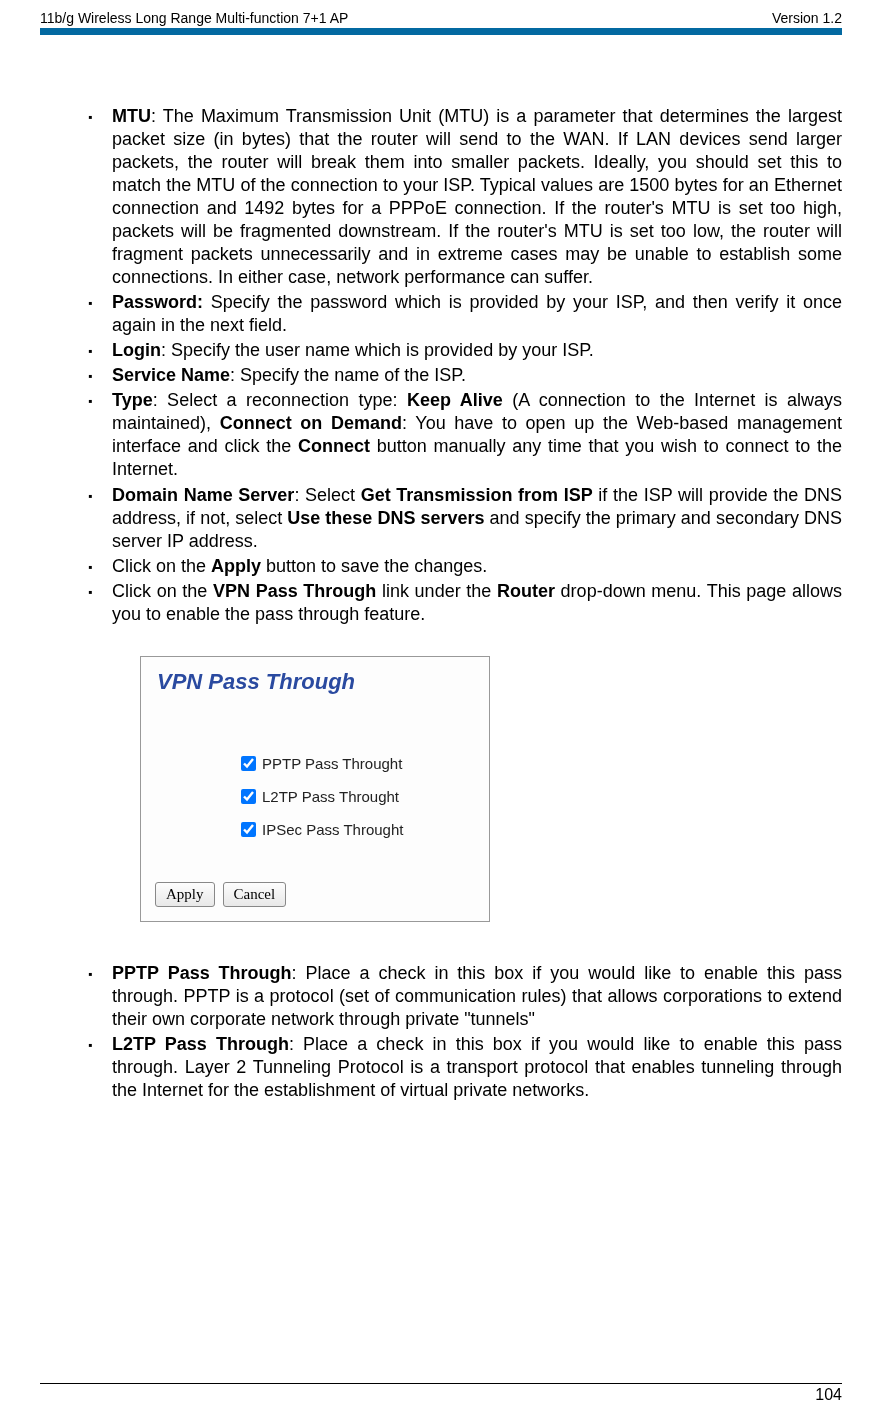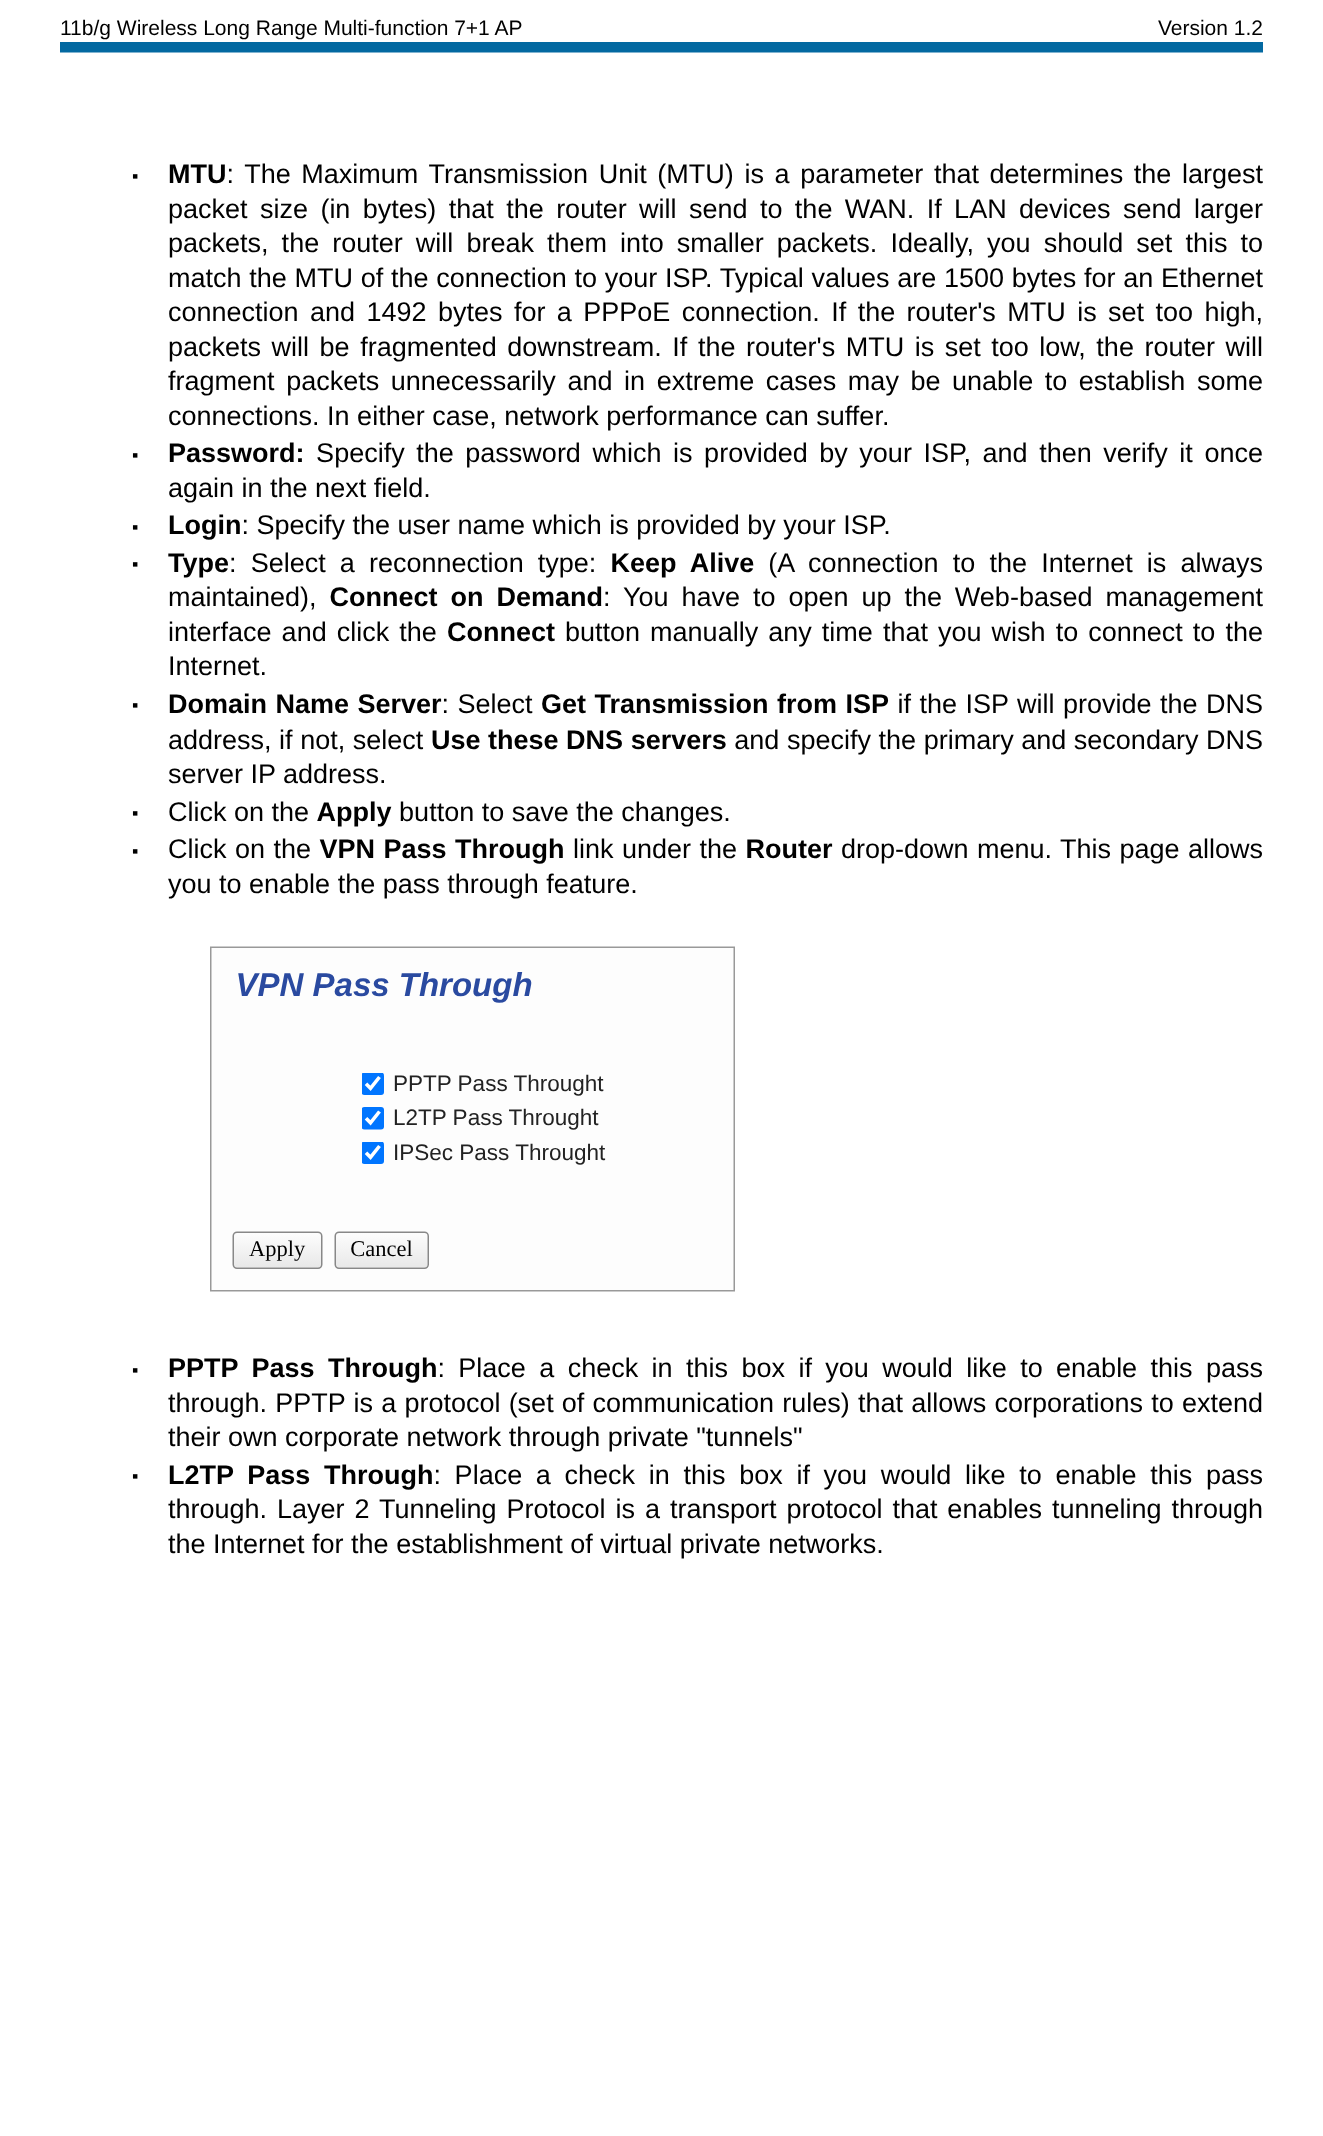"Service Name: Specify the name" li { html: none -> <li><span>Service Name</span><span>: Specify the name of the ISP.</span></li> }
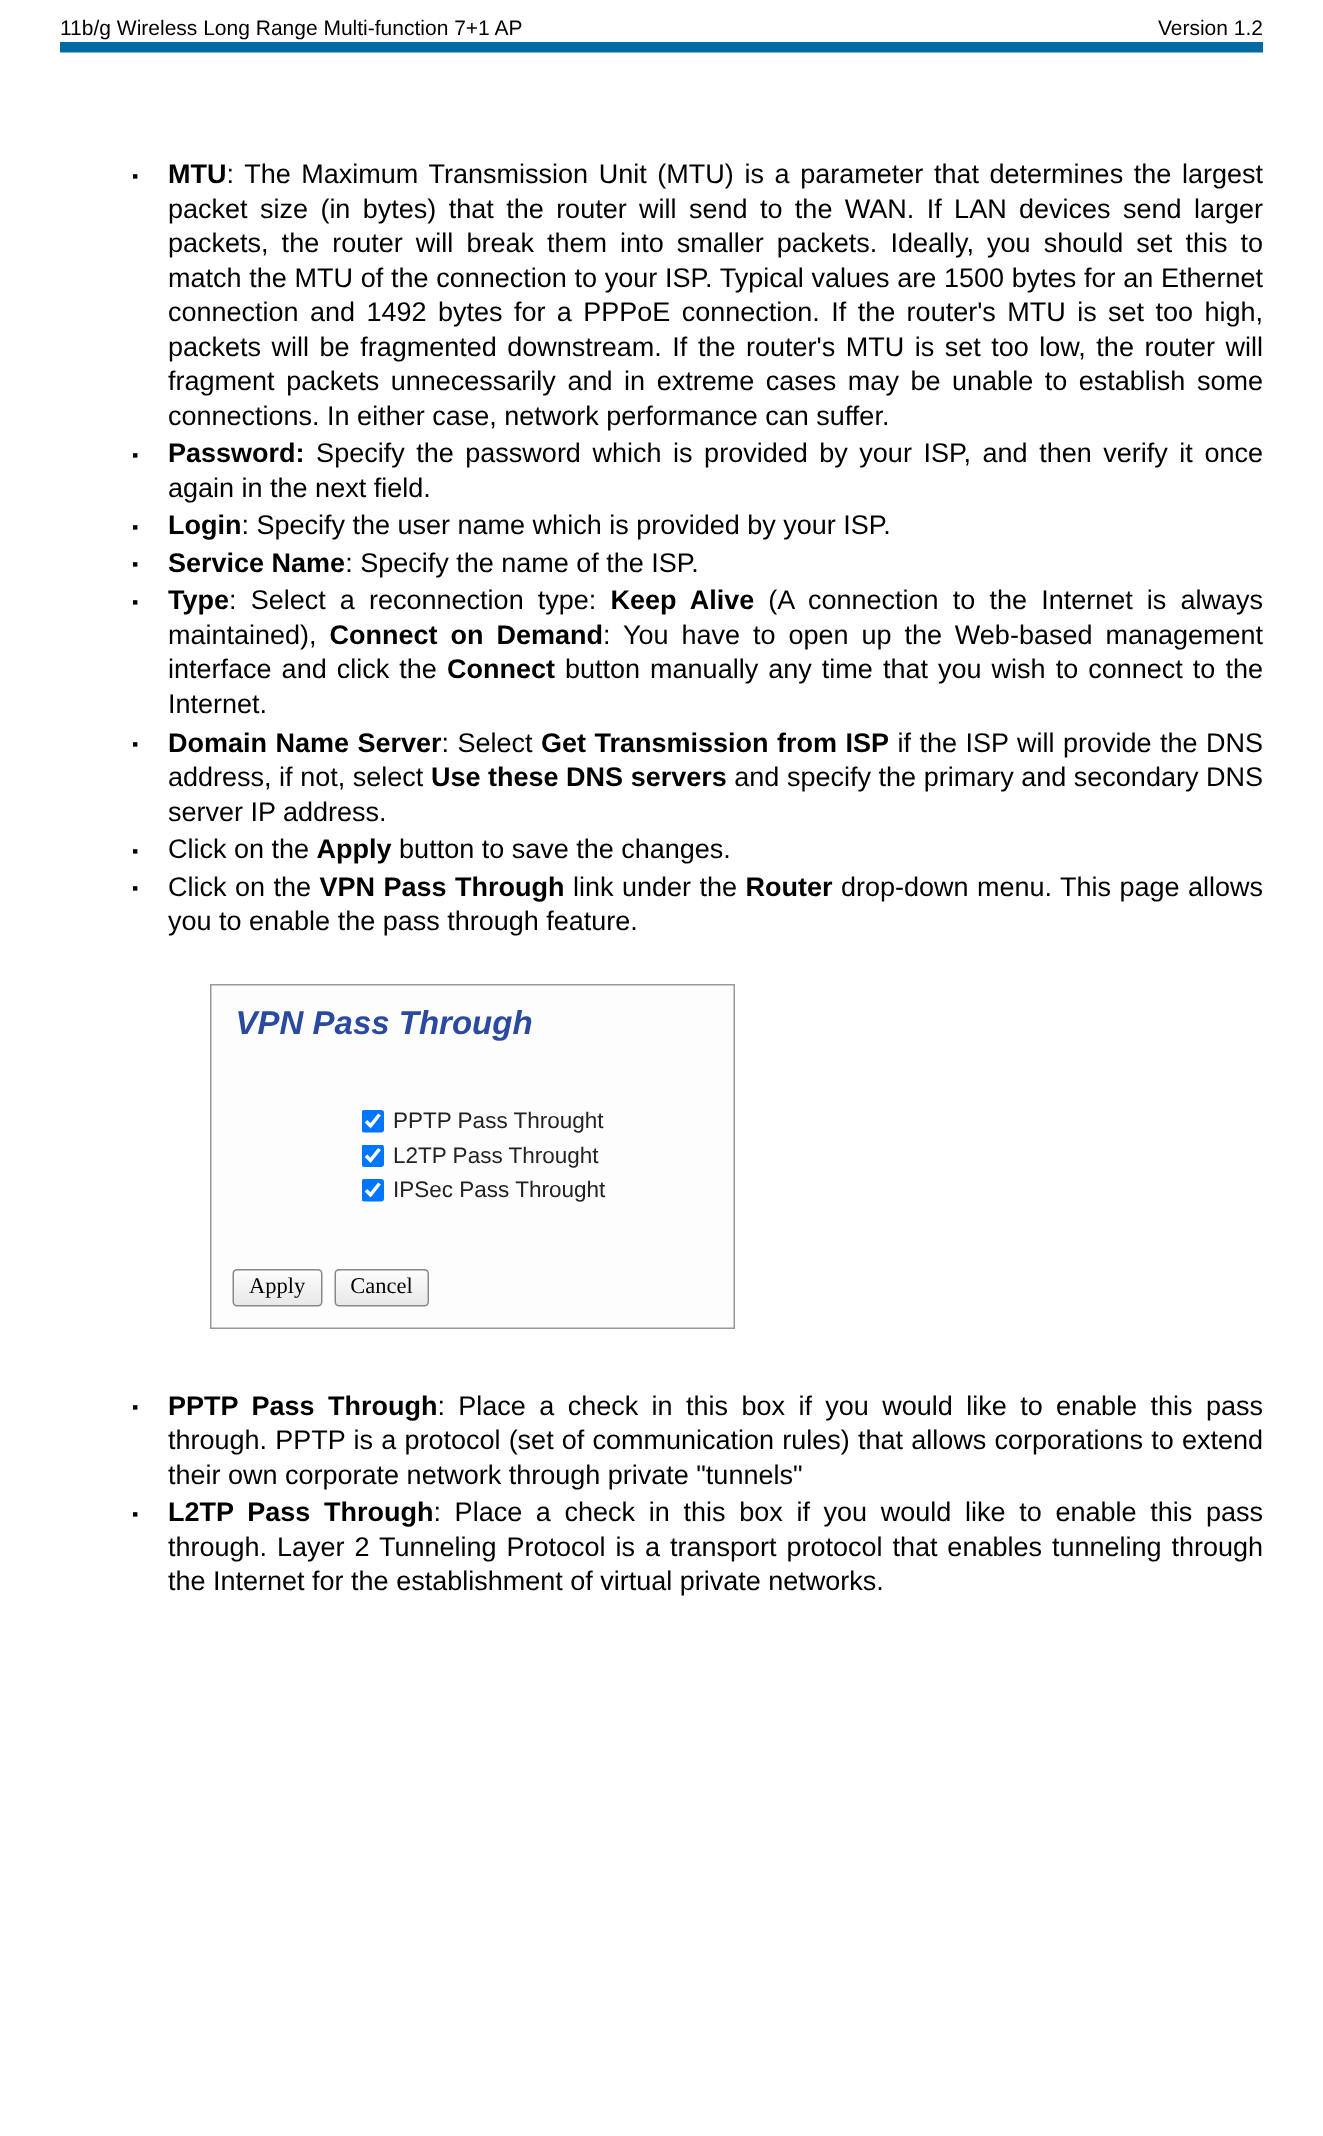"PPTP Pass Throught" .vpn-checks label { margin-top: none -> 16px }
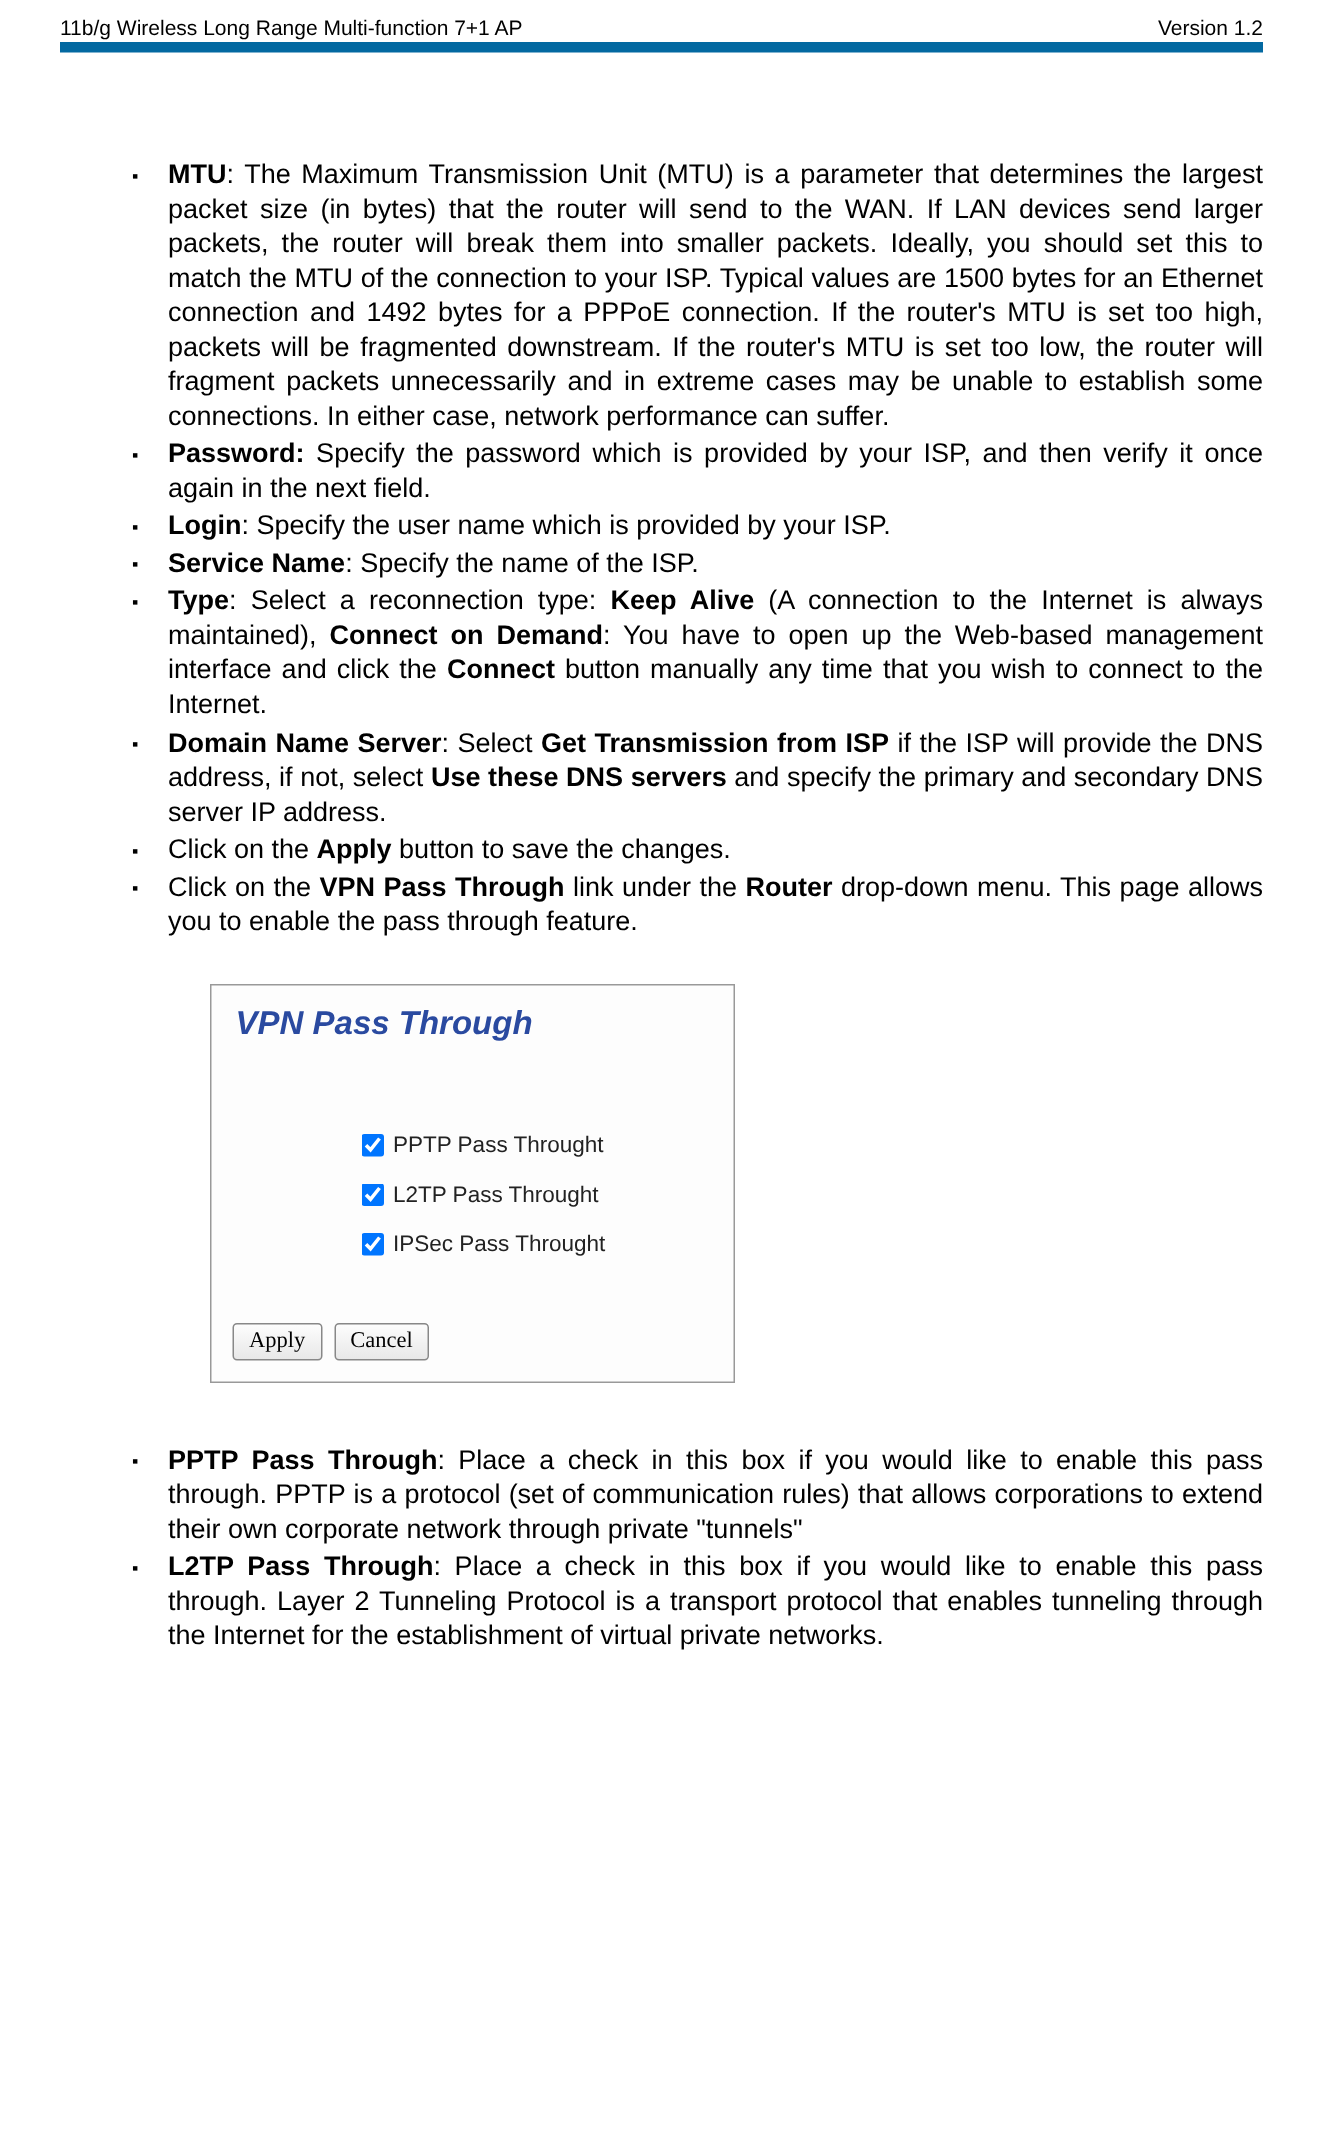"104" div.footer { html: none -> <div> <span>104</span> </div> }
